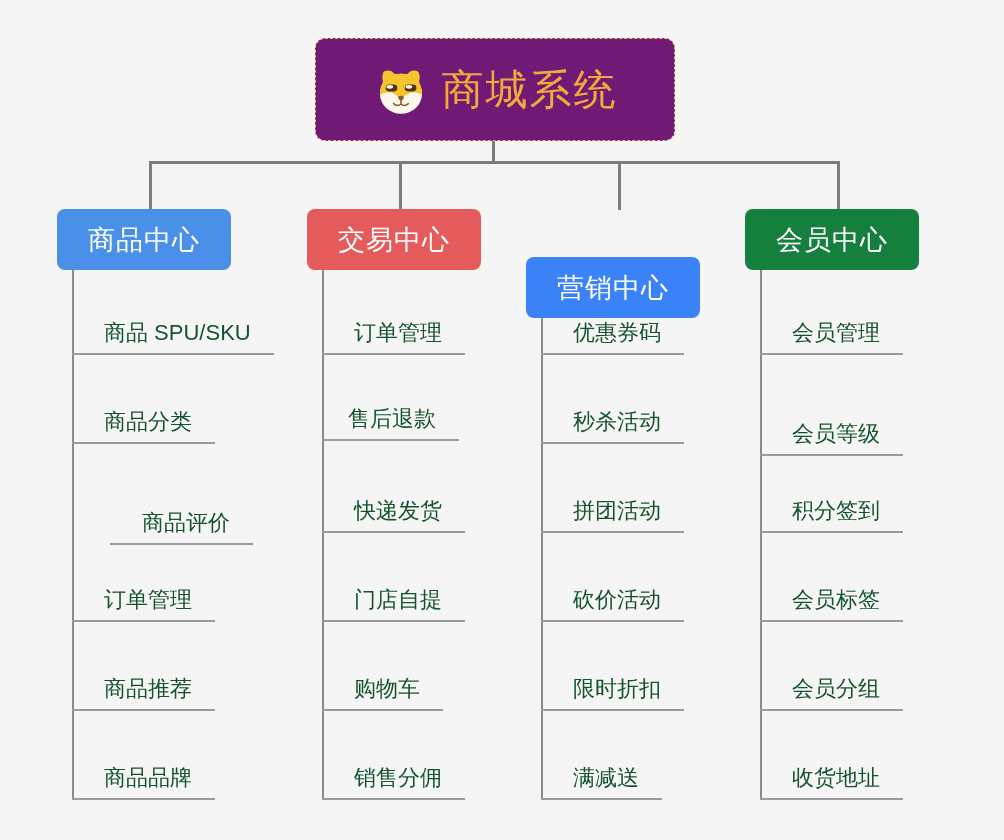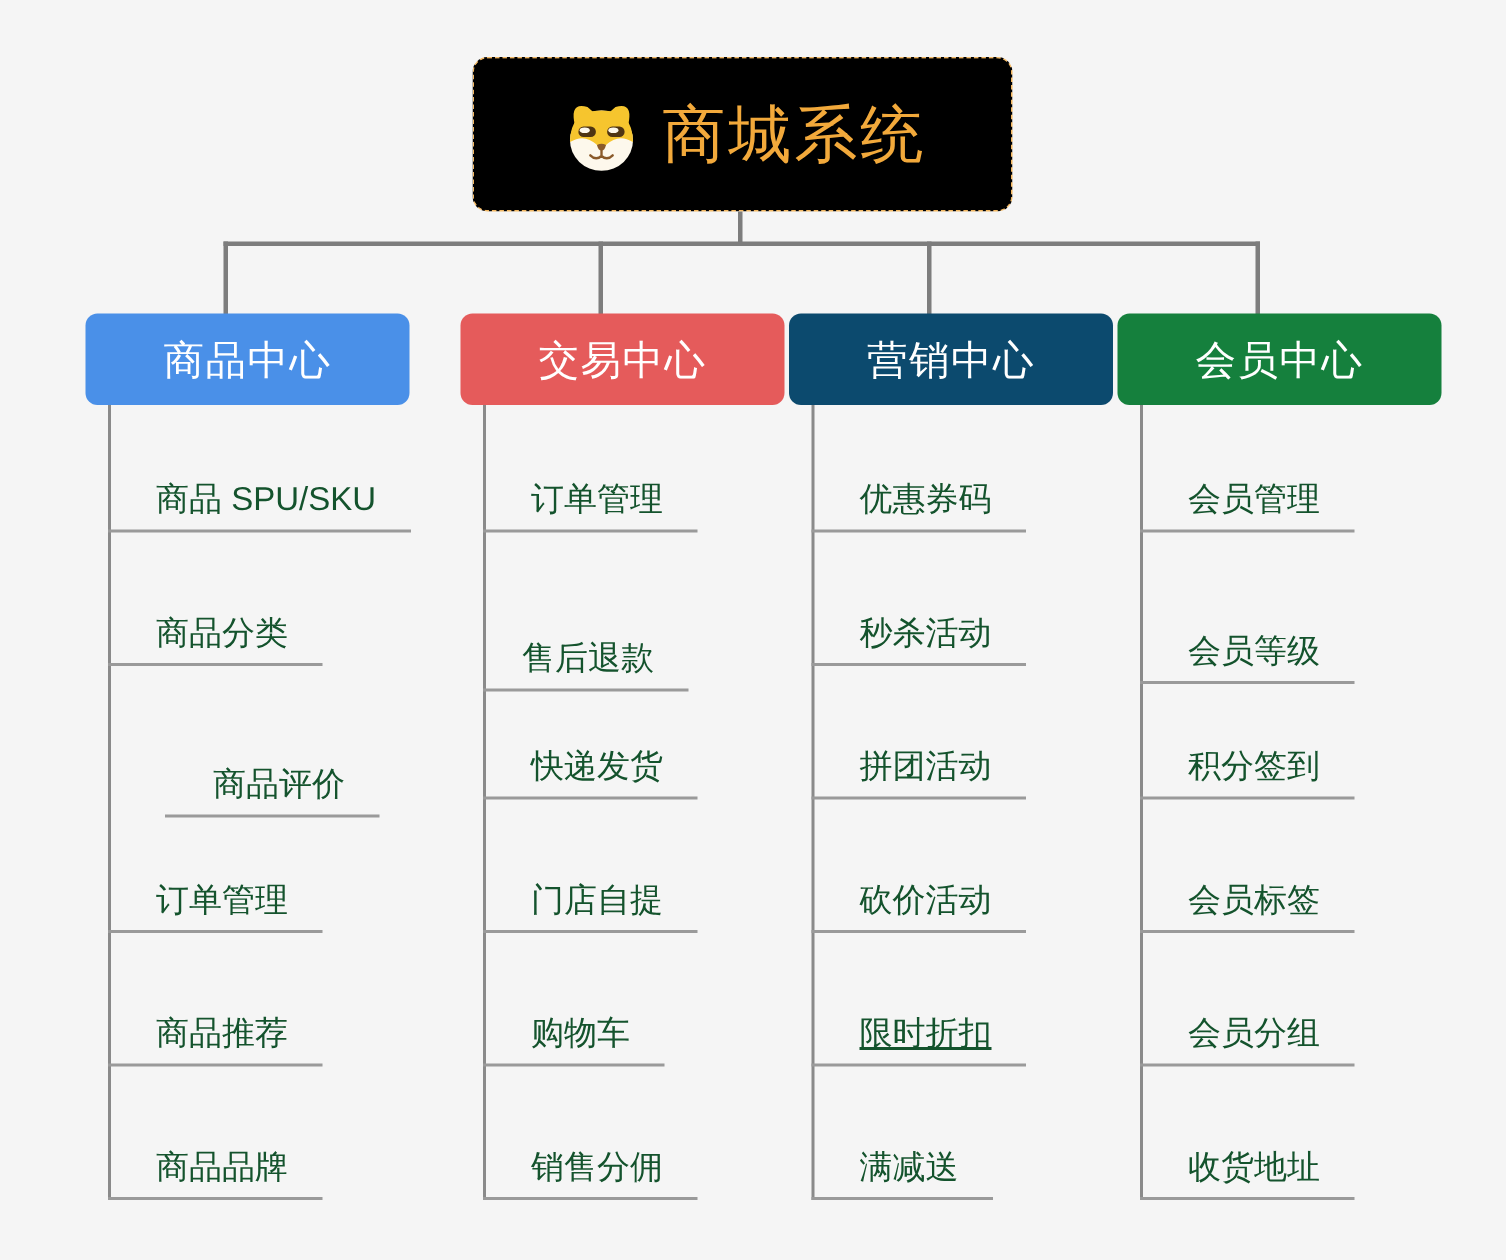"商城系统" .root-node { background: #000000 -> #701a75 }
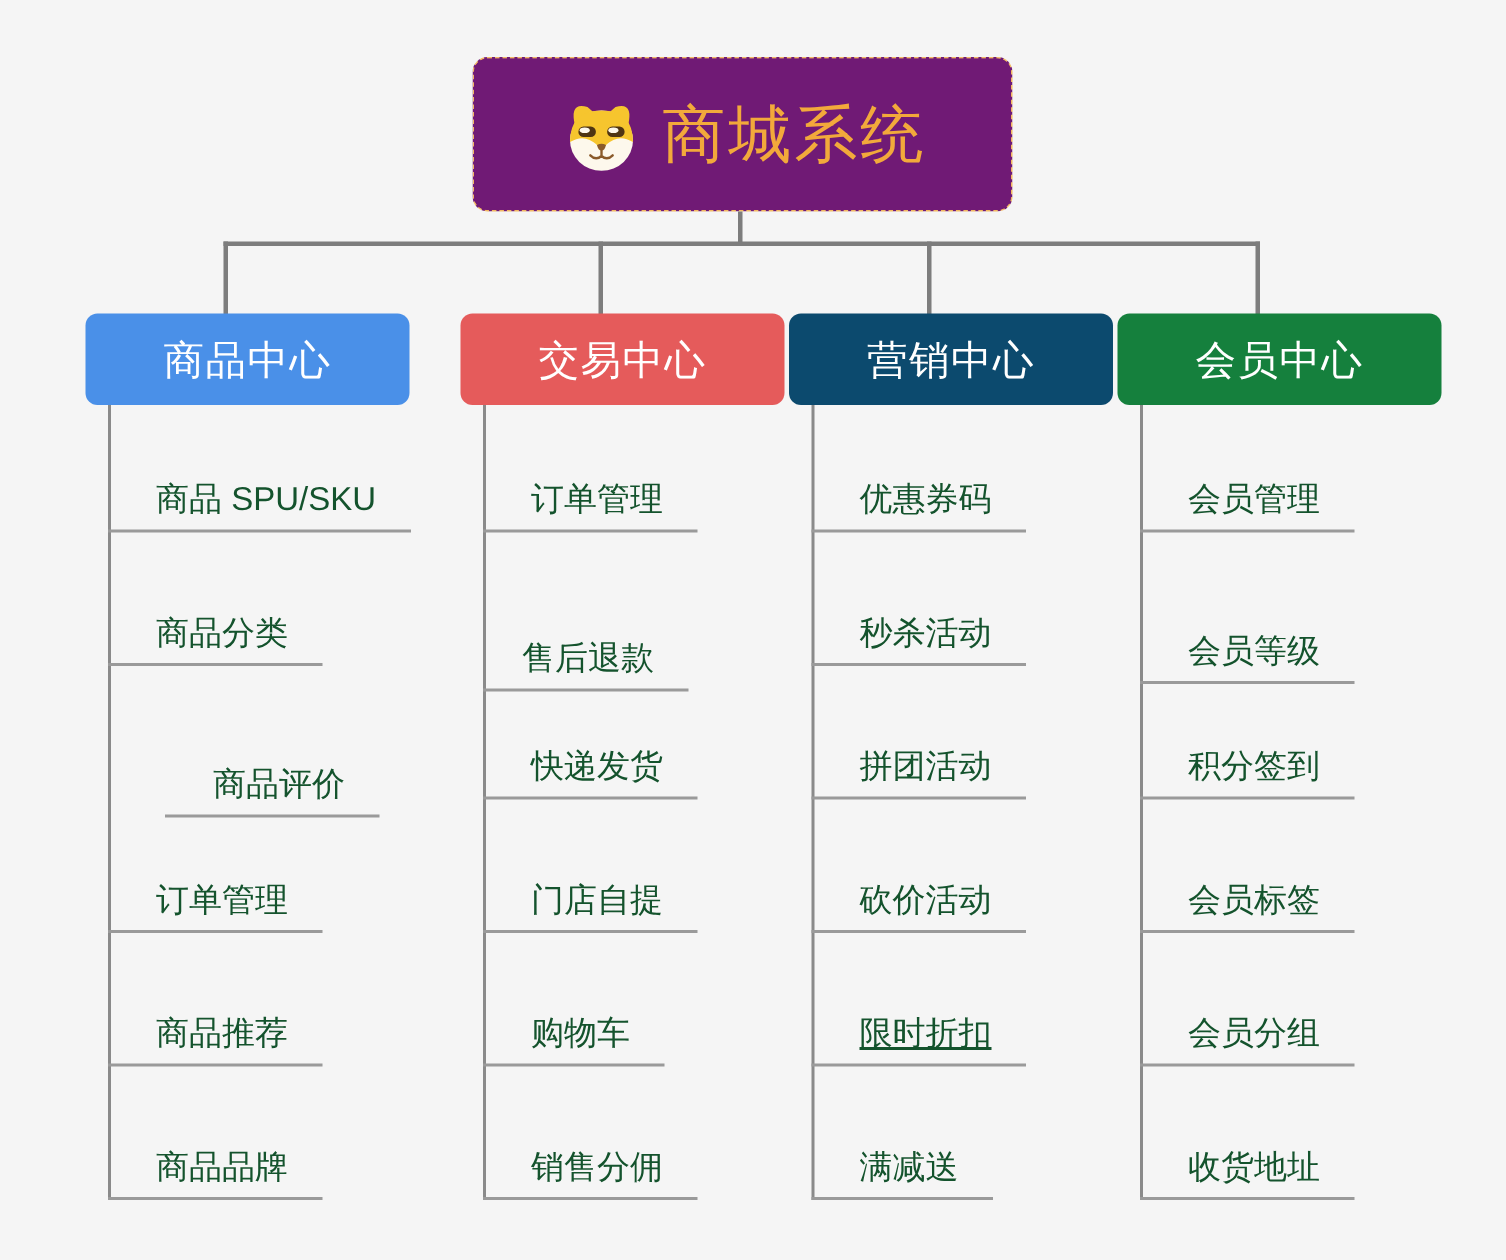"商品中心" .branch-head { width: 216px -> 174px }
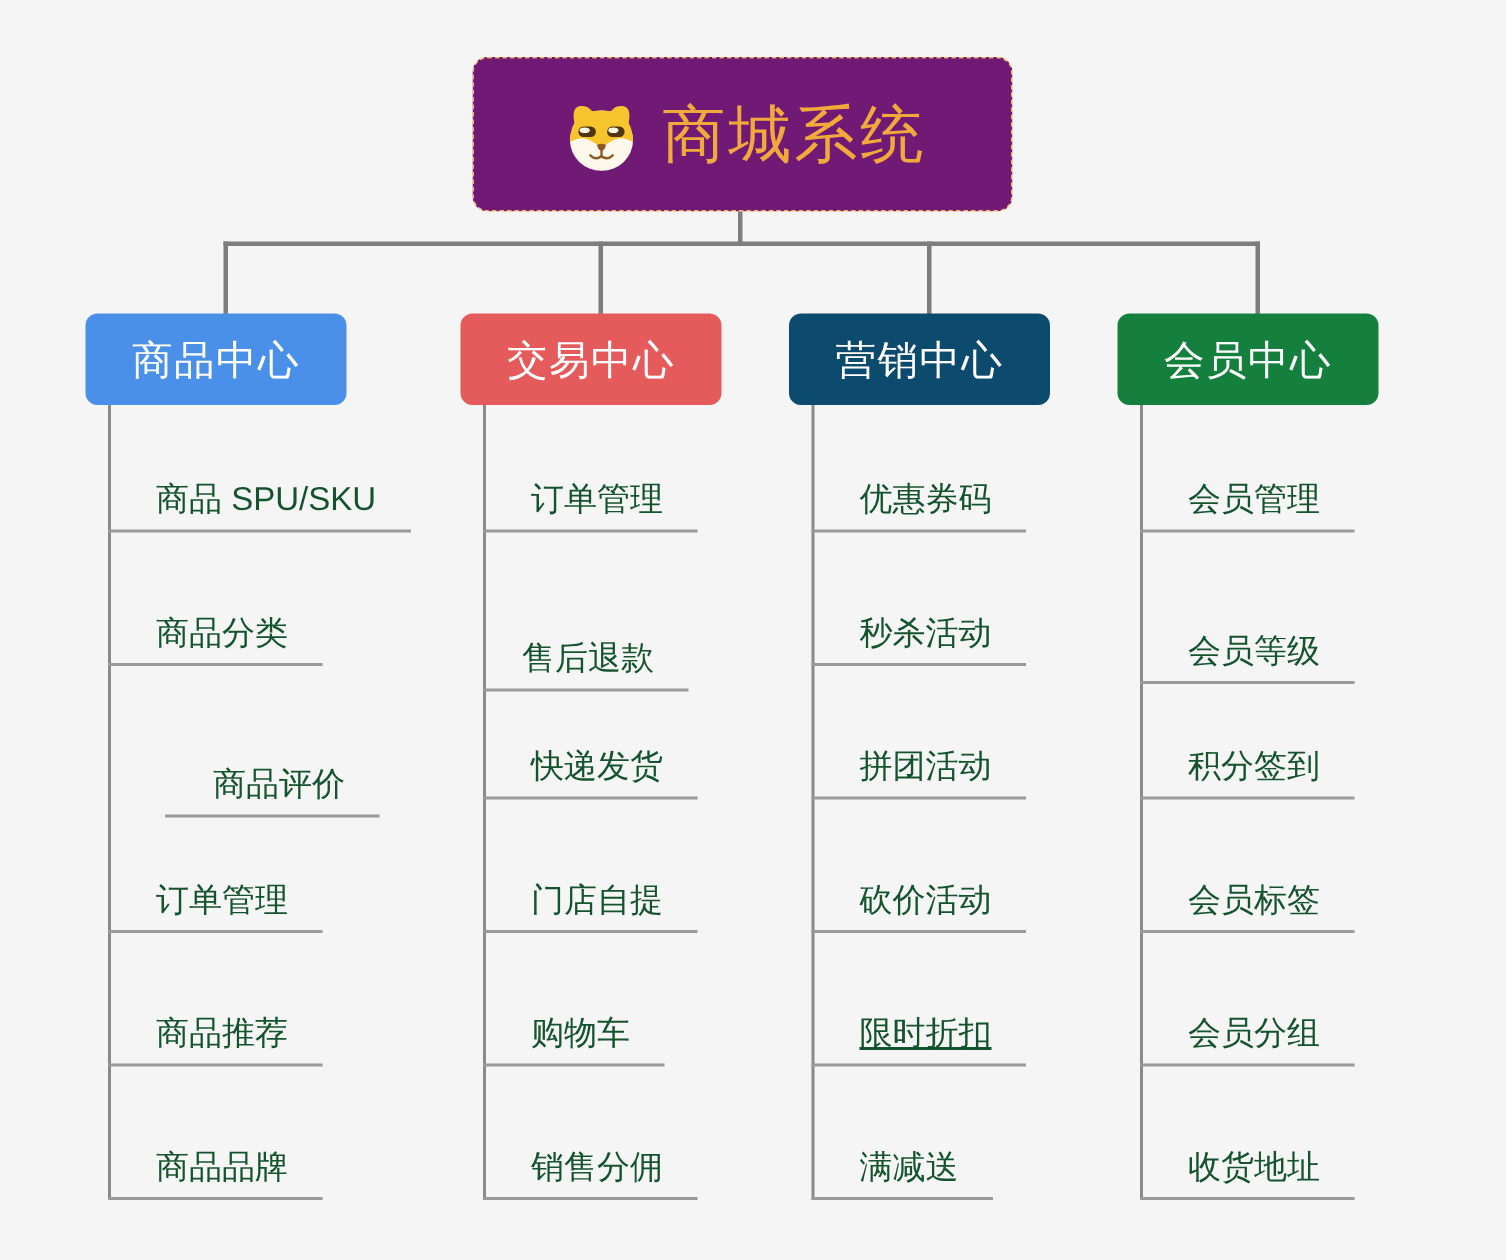"营销中心" div.branch-head { background: #0c4a6e -> #3b82f6; margin-top: none -> 48px }
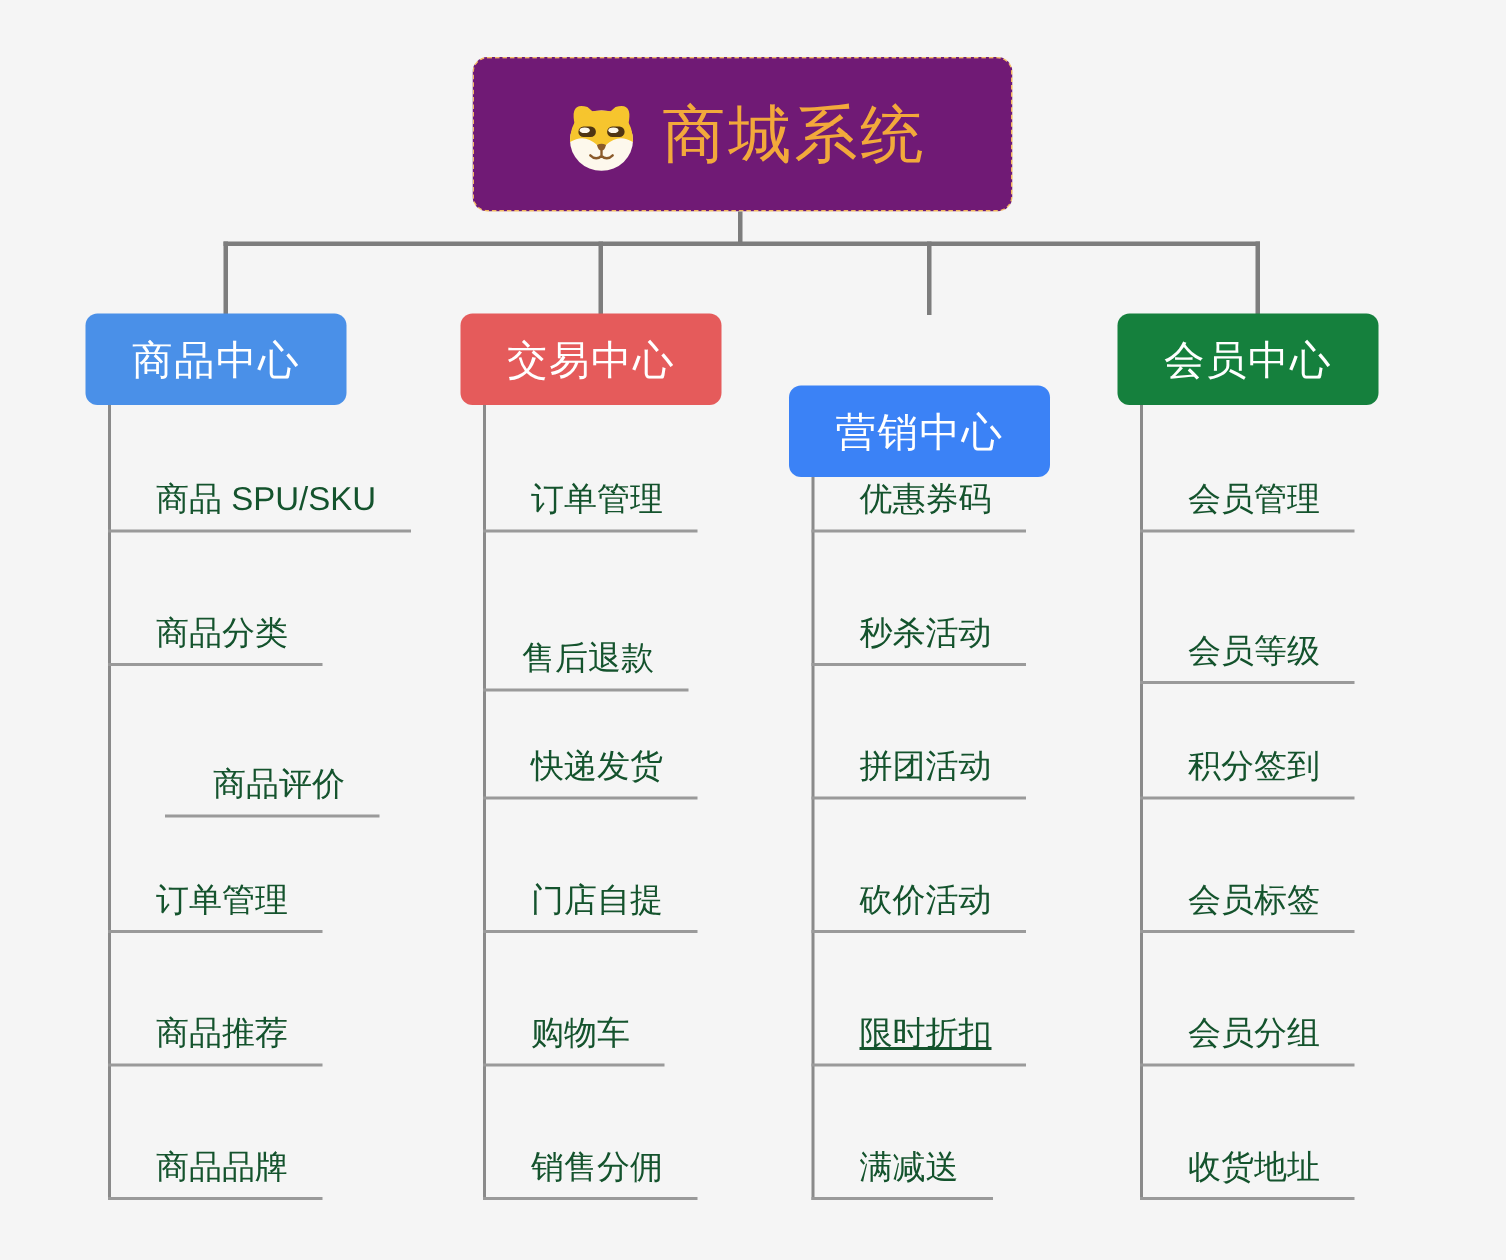"售后退款" div.leaf { top: 214px -> 194px }
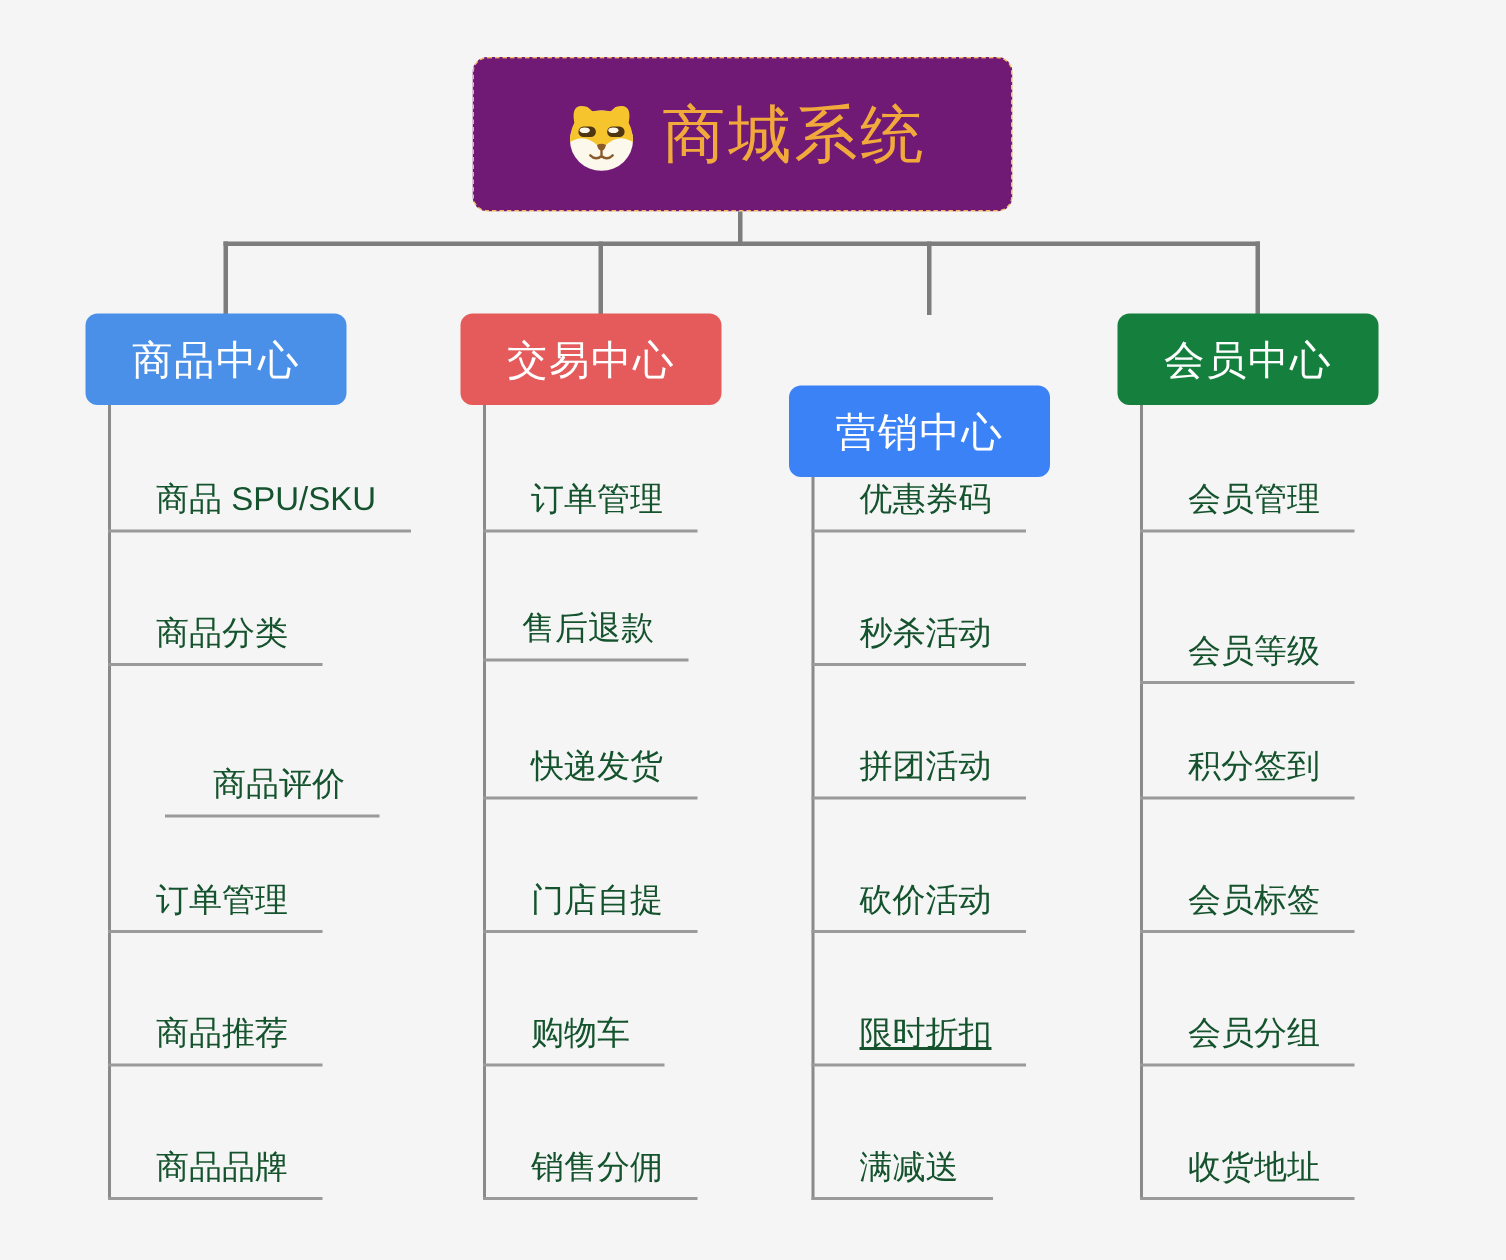"限时折扣" div.leaf { text-decoration: underline -> none }
